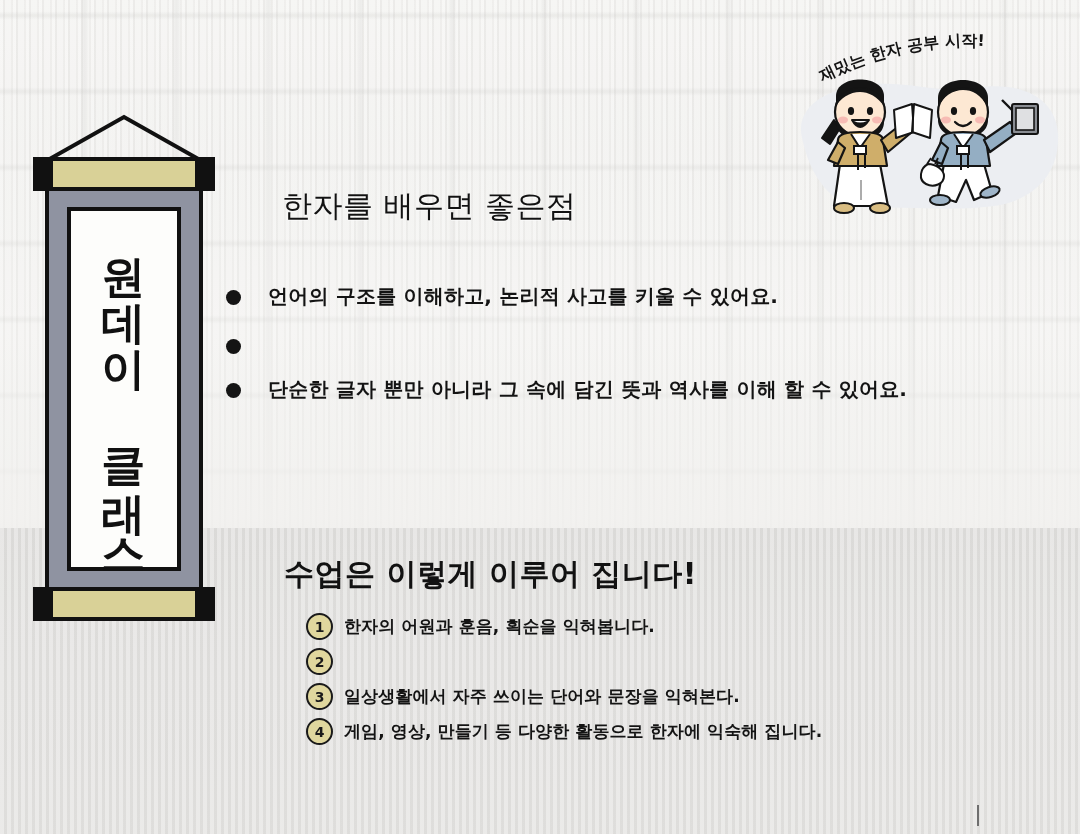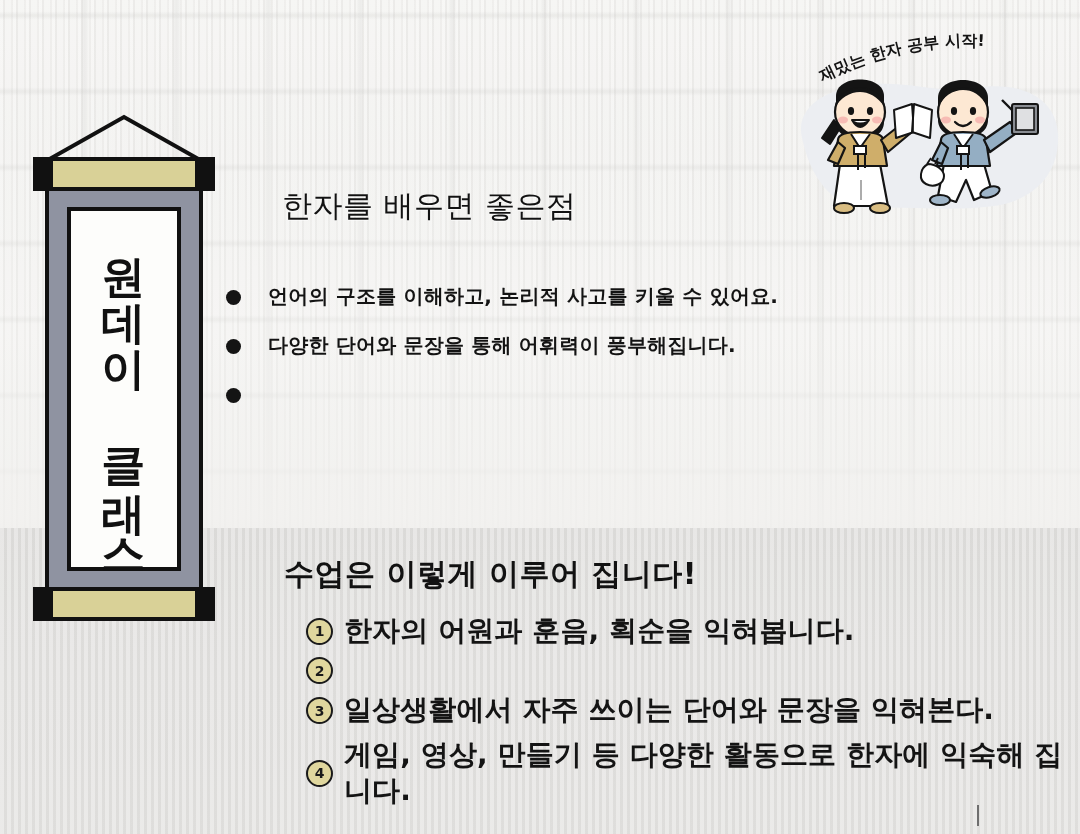"다양한 단어와 문장을 통해 어휘력이" span.benefit-text { html: <span>다양한 단어와 문장을 통해 어휘력이 풍부해집니다.</span> -> none }
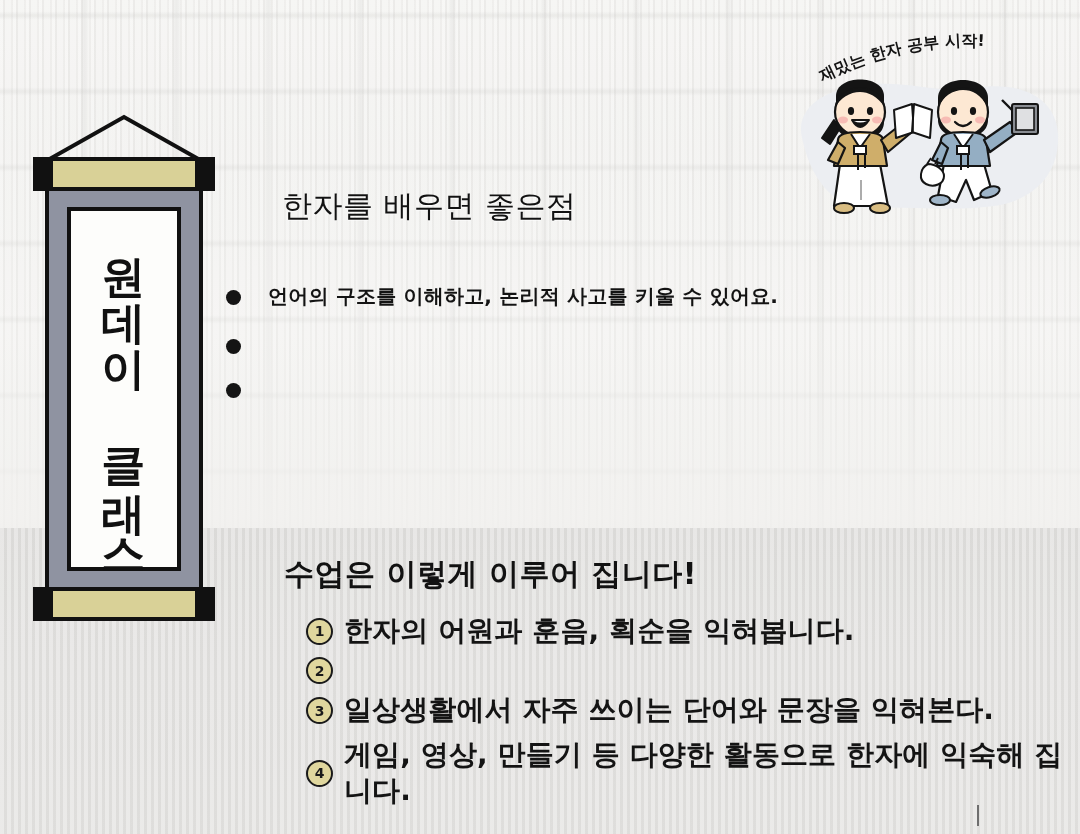"단순한 글자 뿐만 아니라 그" span.benefit-text { html: none -> <span>단순한 글자 뿐만 아니라 그 속에 담긴 뜻과 역사를 이해 할 수 있어요.</span> }
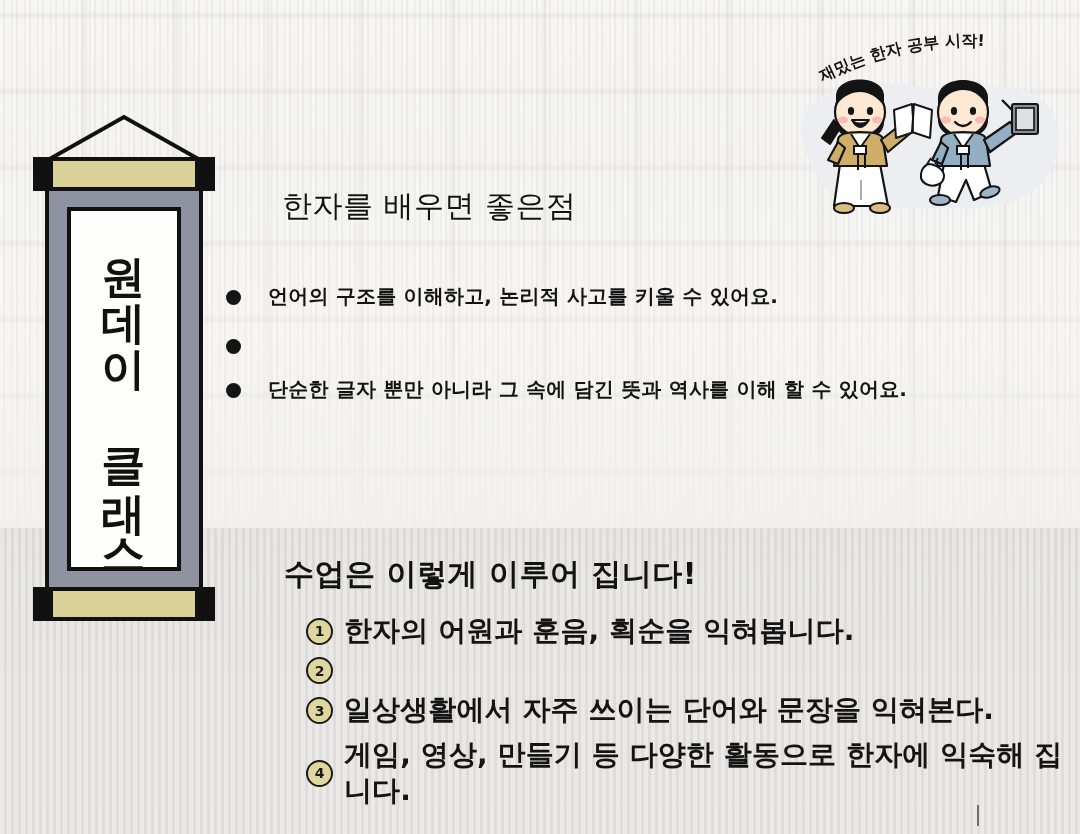"한자의 어원과 훈음, 획순을 익혀봅니다." .step-text { font-size: 28px -> 17px }
